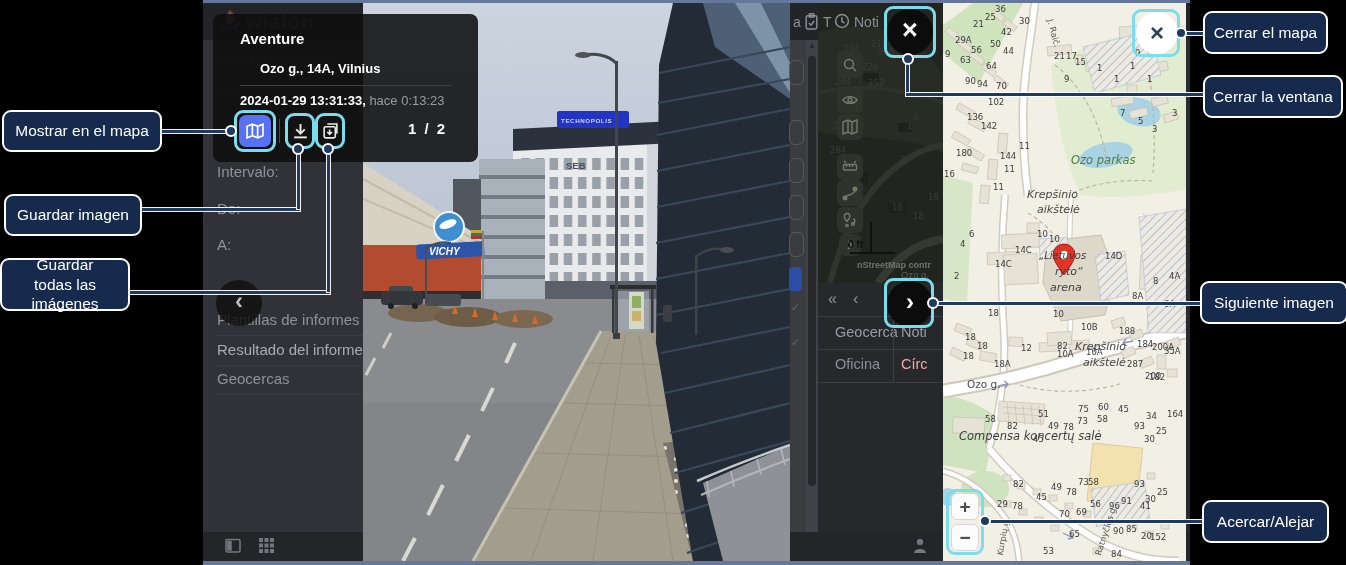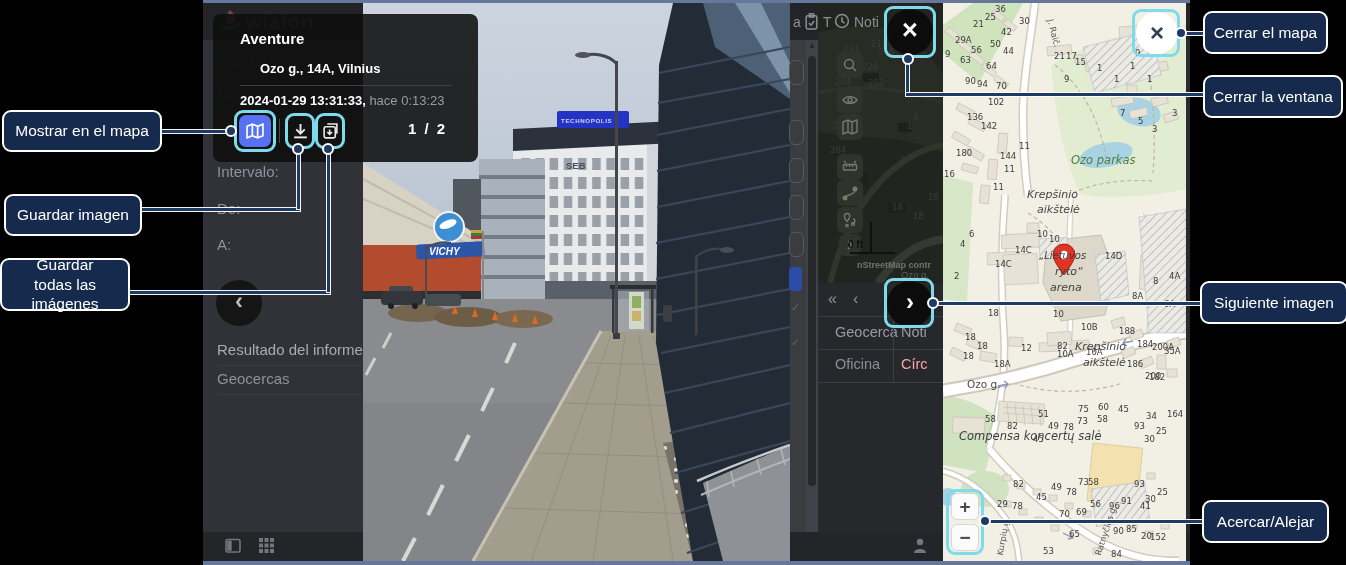"Plantillas de informes" div.abs { html: none -> <div>Plantillas de informes</div> }
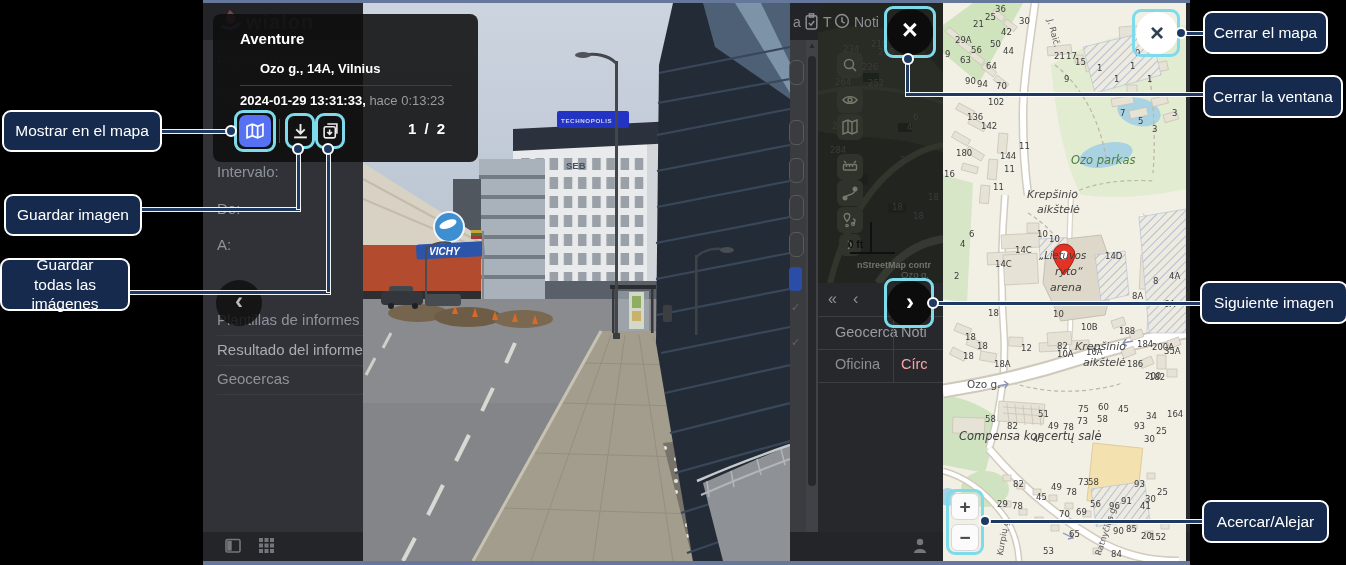"186" span.mlabel { text: 186 -> 287 }
